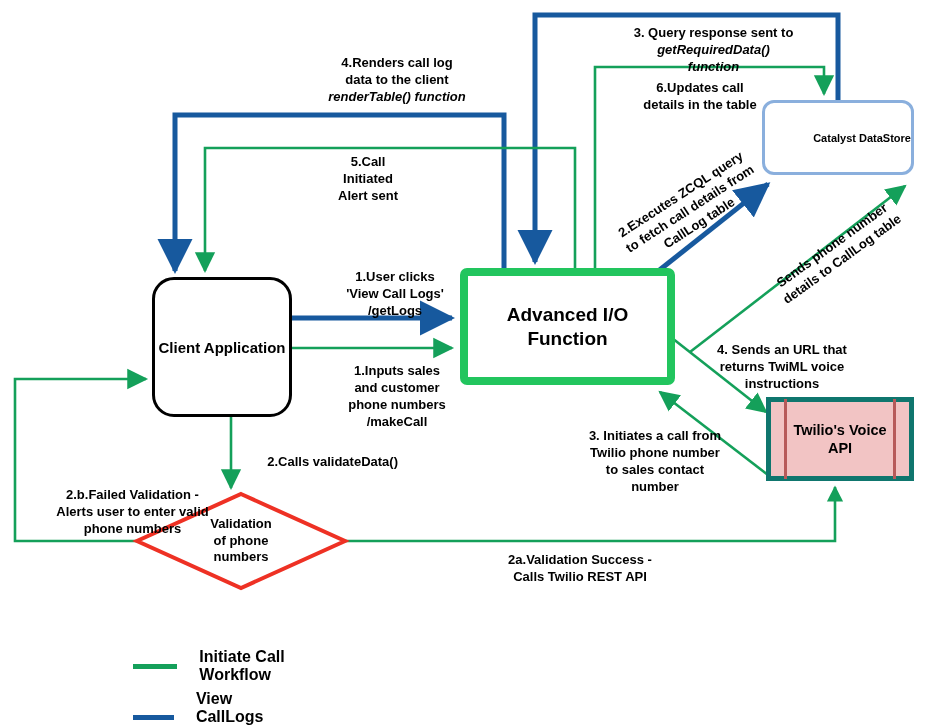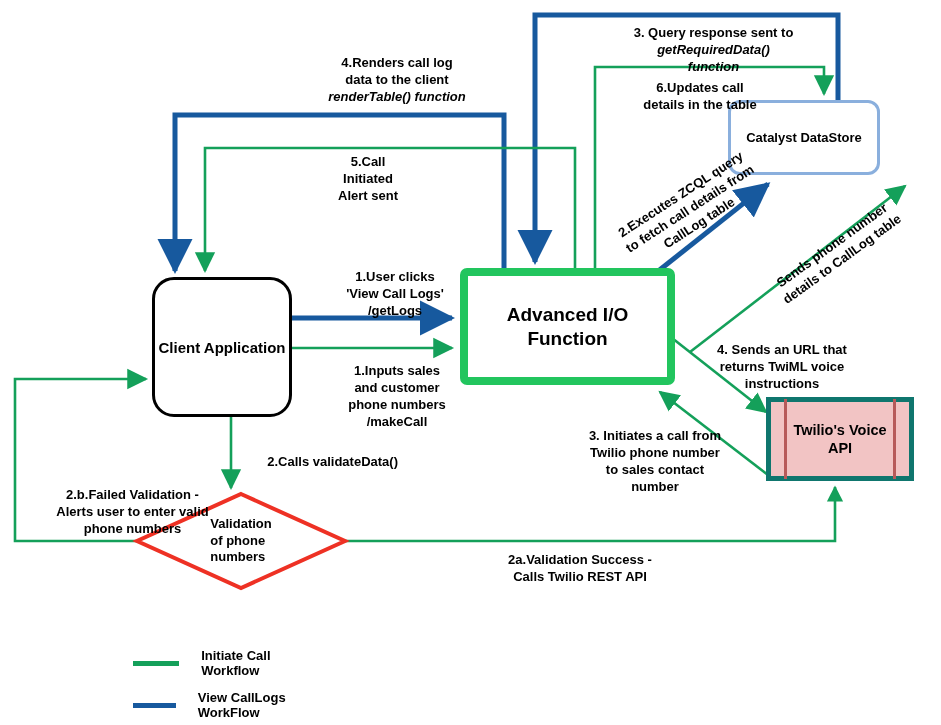"Catalyst DataStore" .node-ds { font-size: 13px -> 11px; justify-content: none -> flex-end; left: 728px -> 762px }
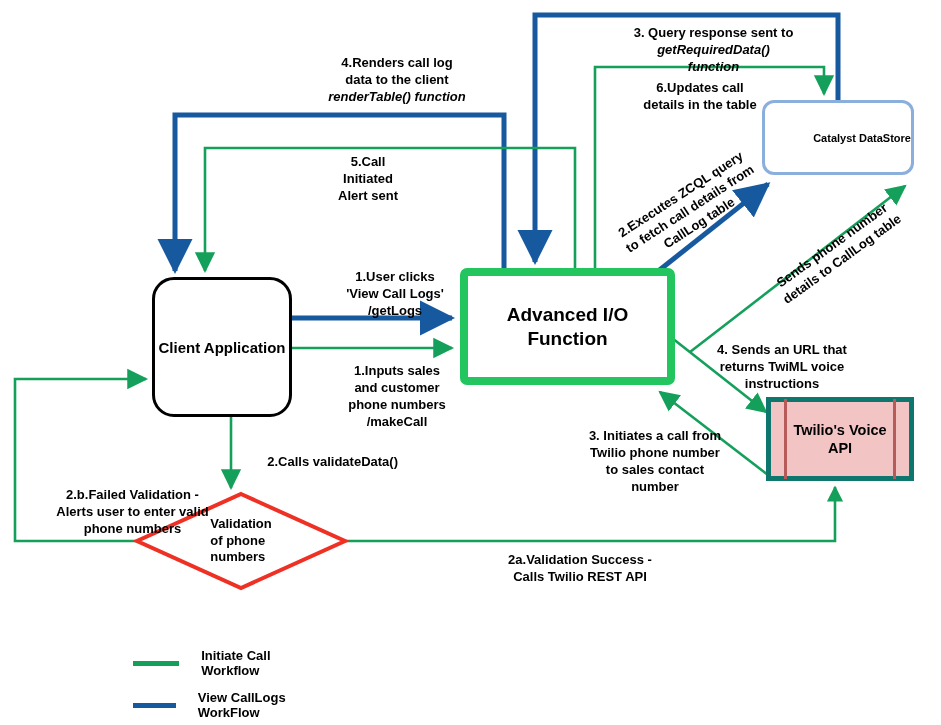"Validation" .diamond-label { text-align: none -> center }
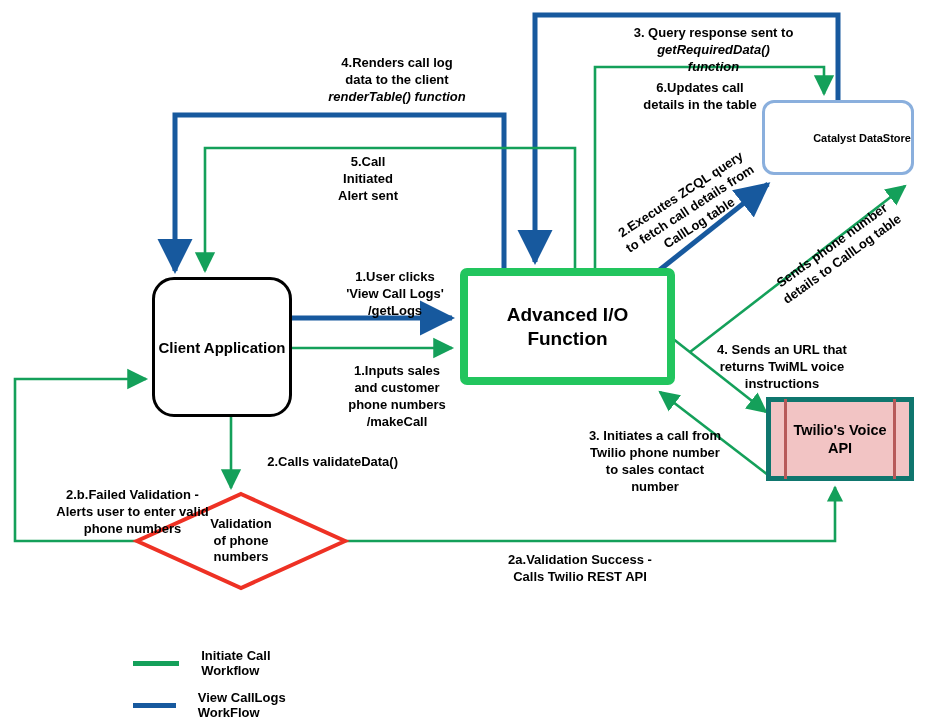"Initiate Call Workflow" .legend-text { font-size: 13px -> 16px }
